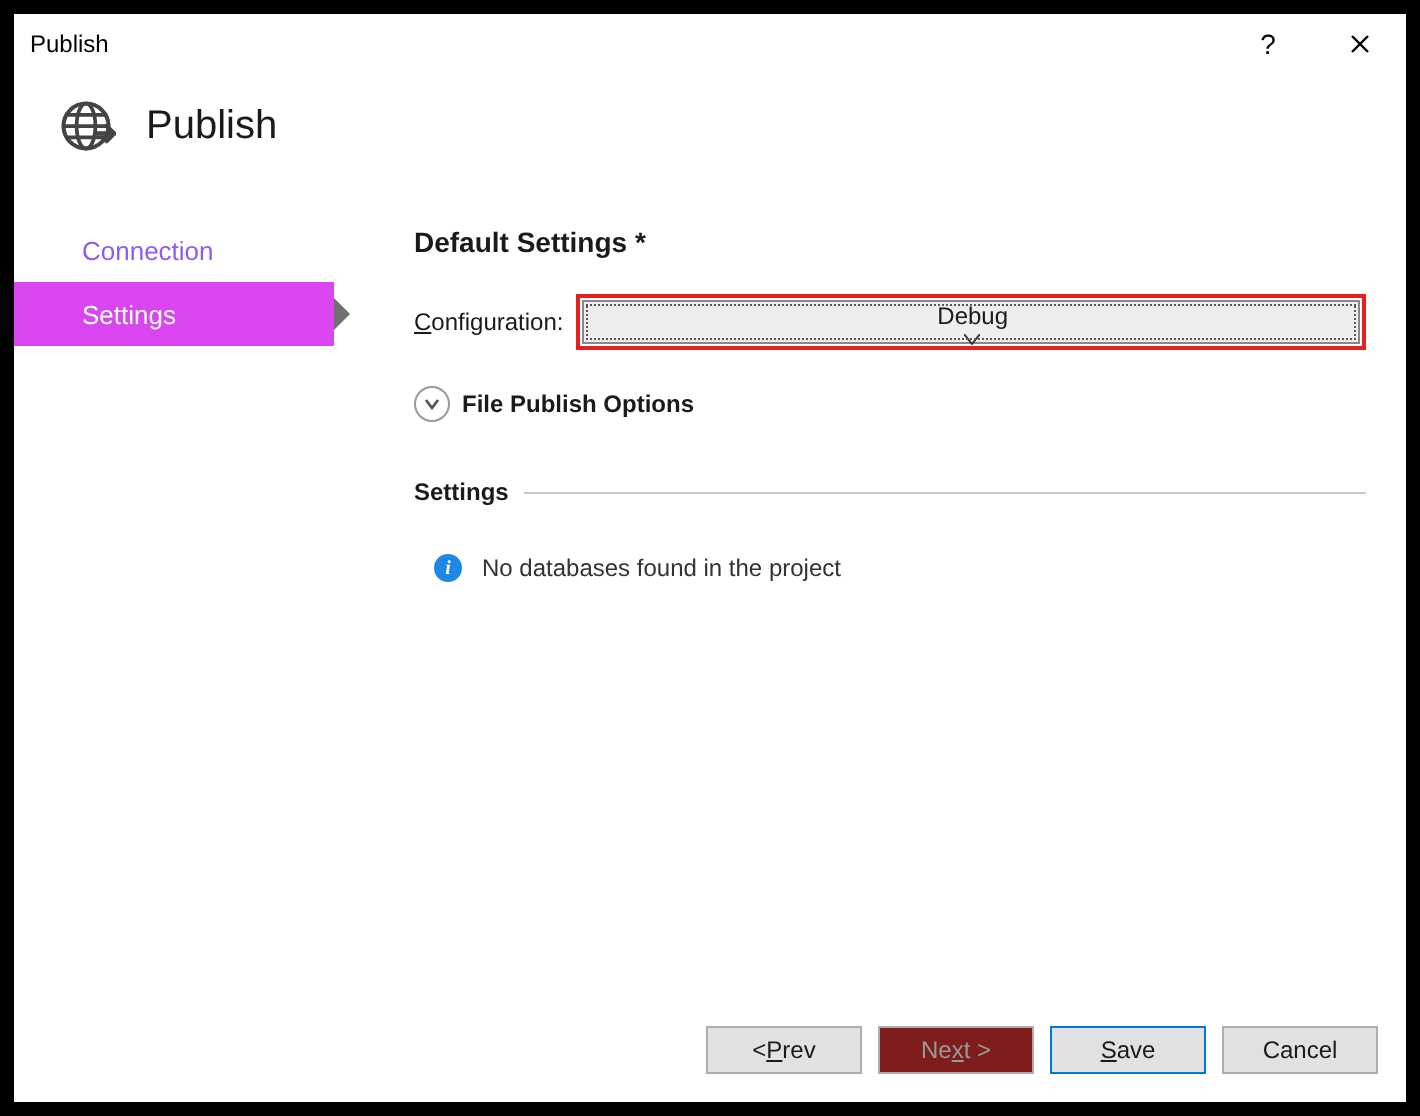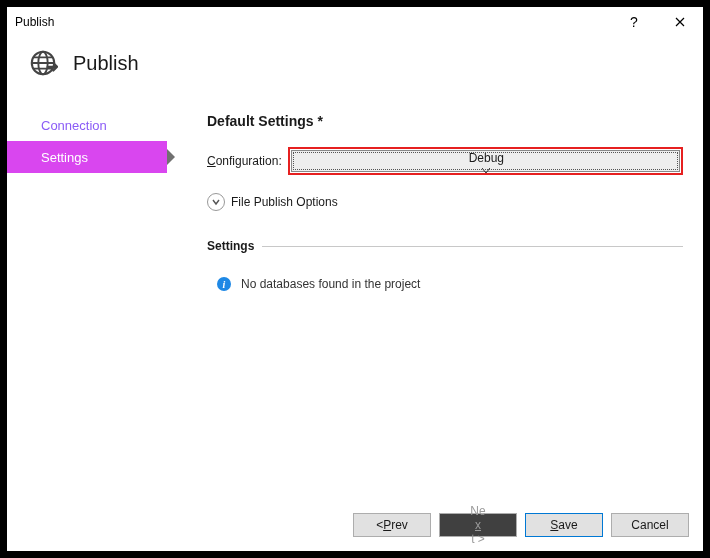"File Publish Options" .expander { font-weight: 400 -> 700 }
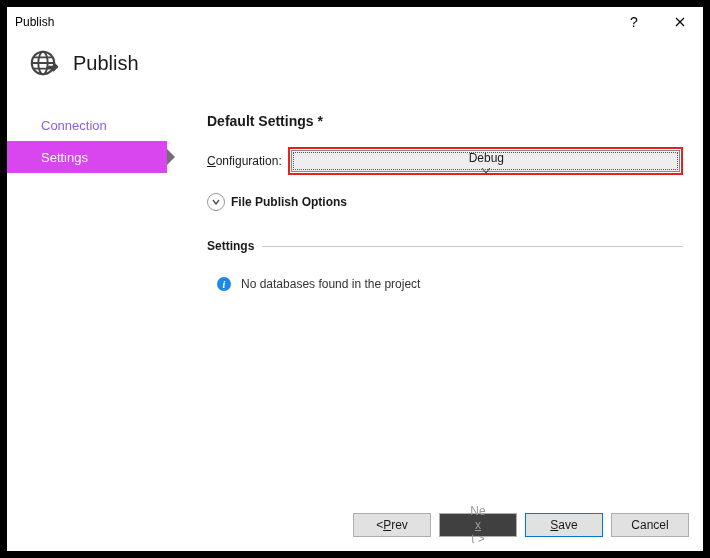"Ne" .btn.disabled { background: #404040 -> #7f1d1d; flex-direction: column -> none }
